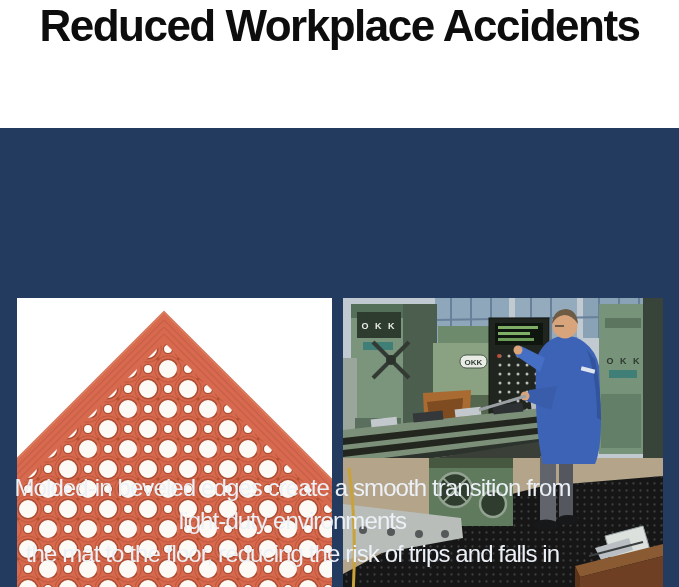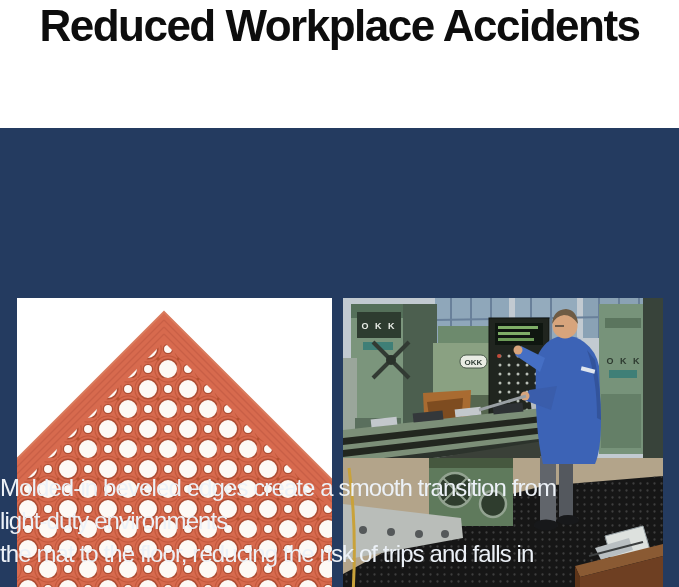"Molded-in beveled edges create a" .caption { text-align: left -> center }
